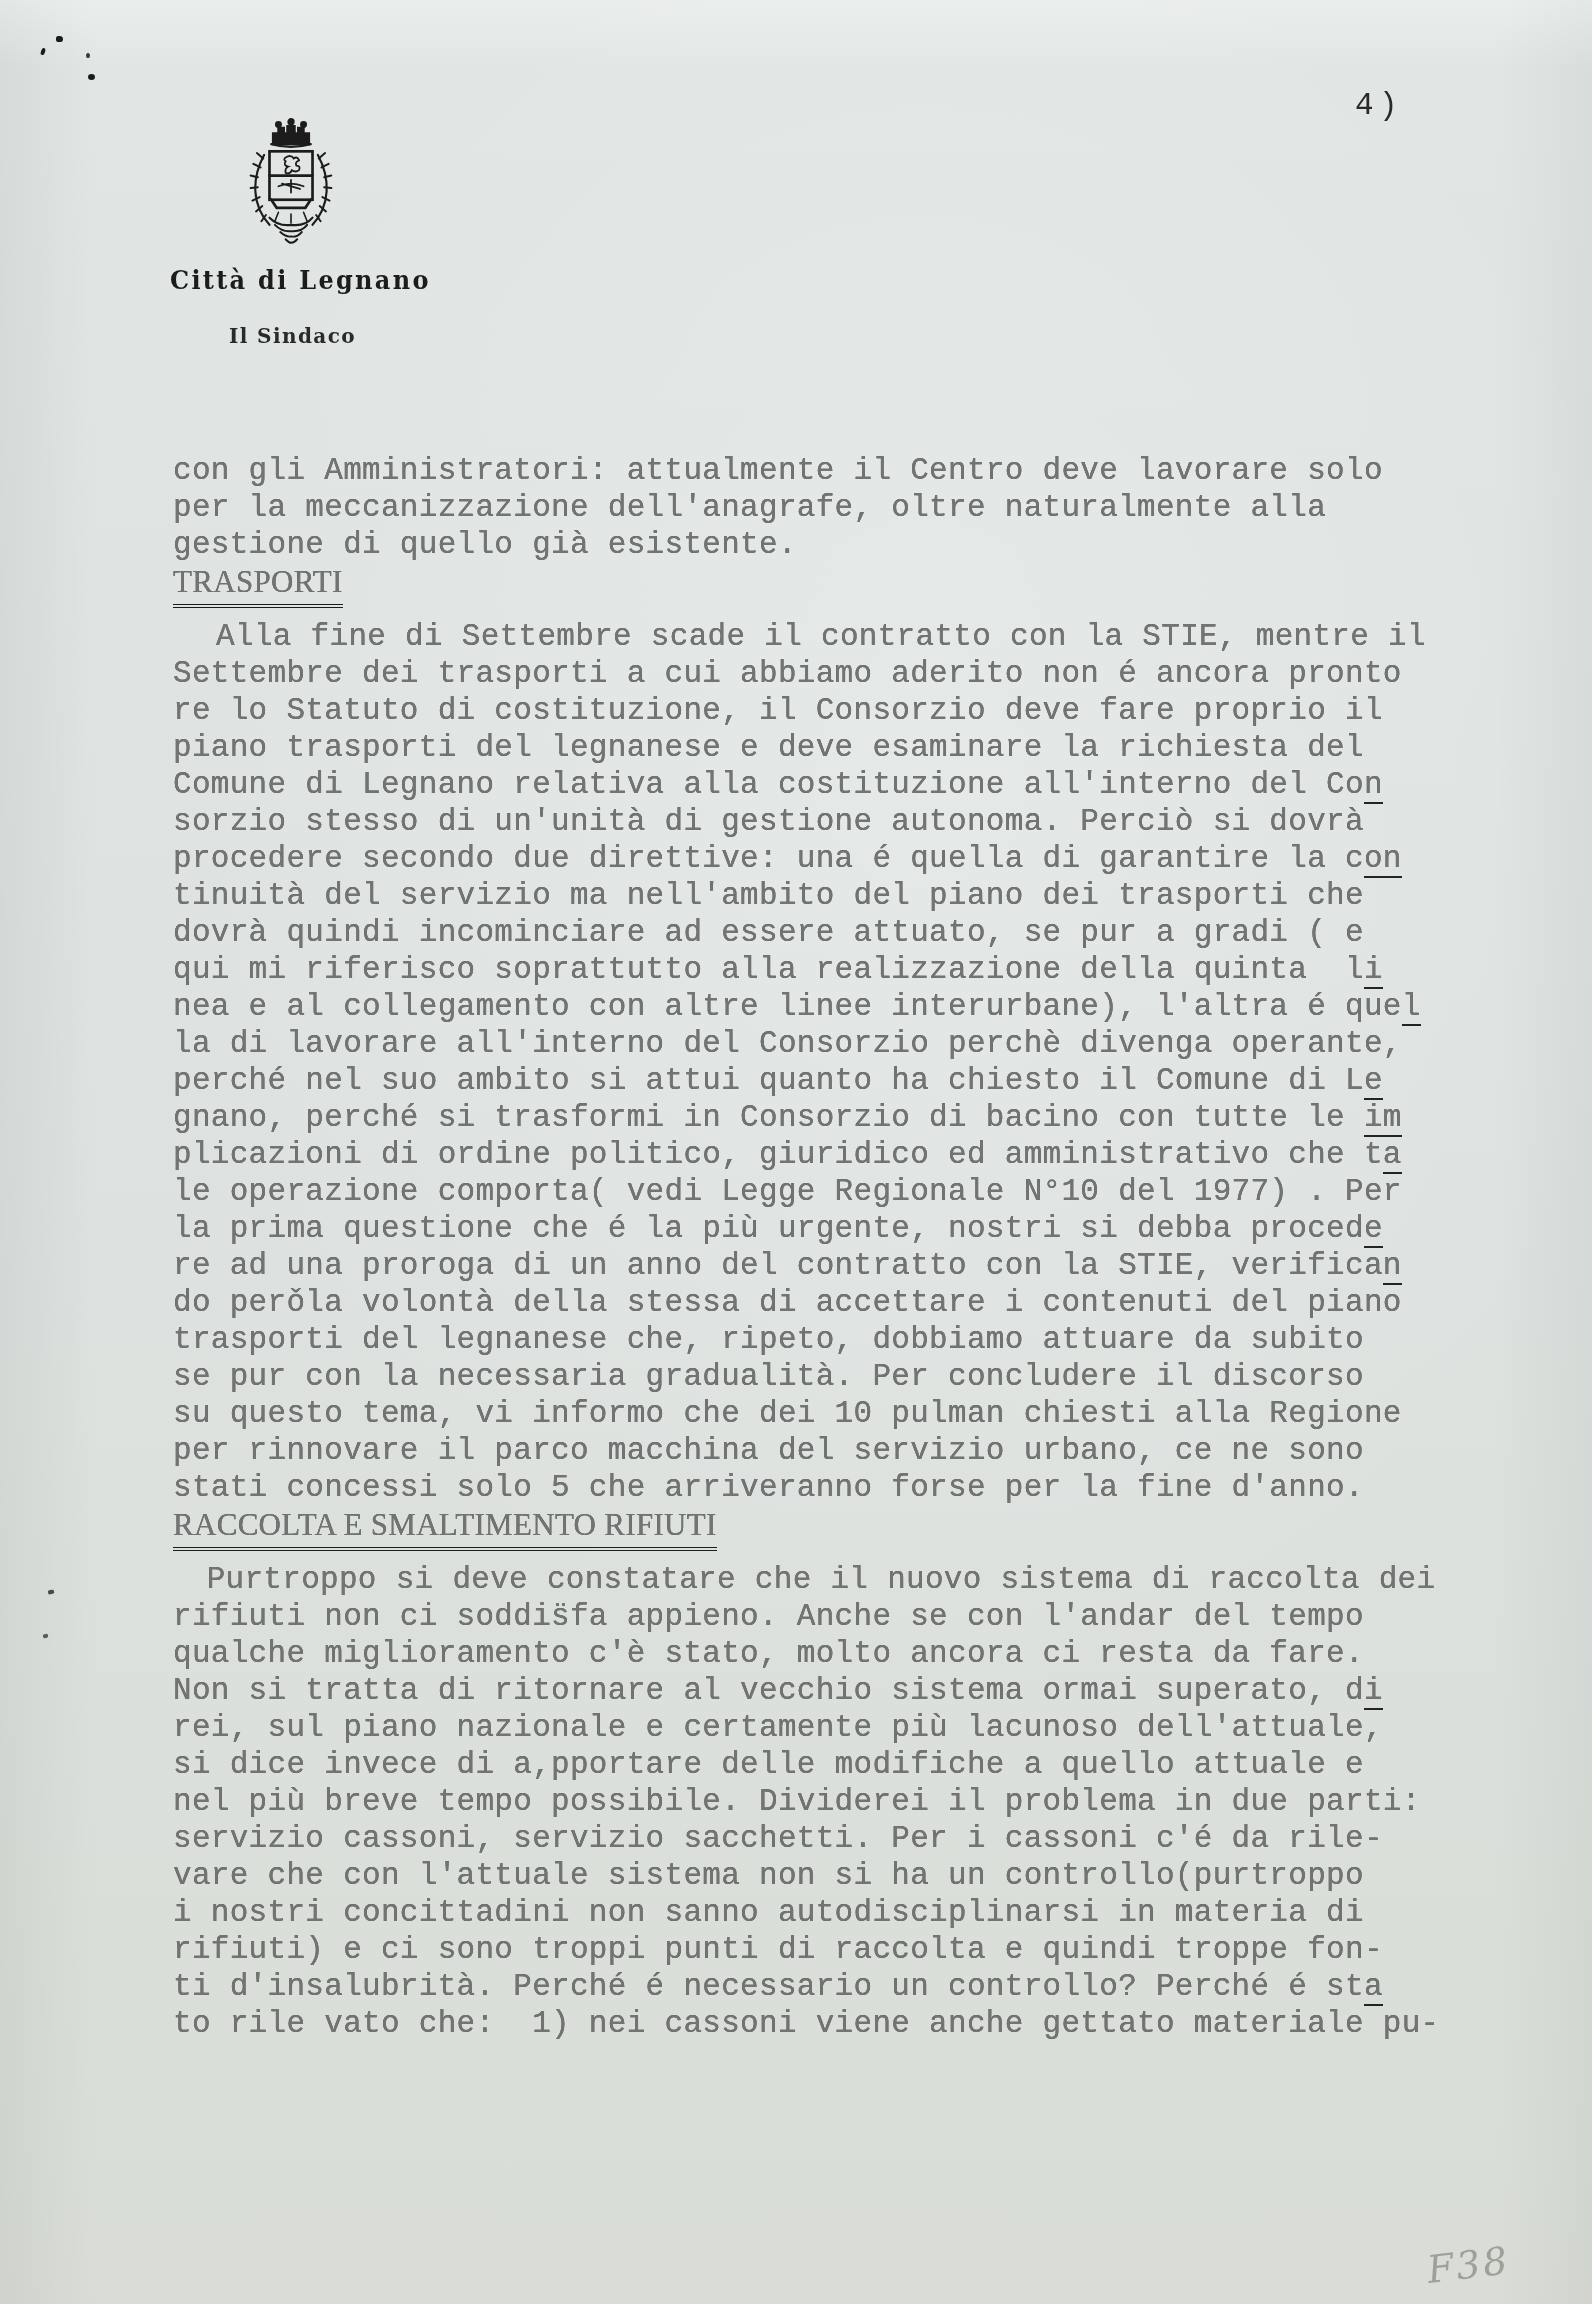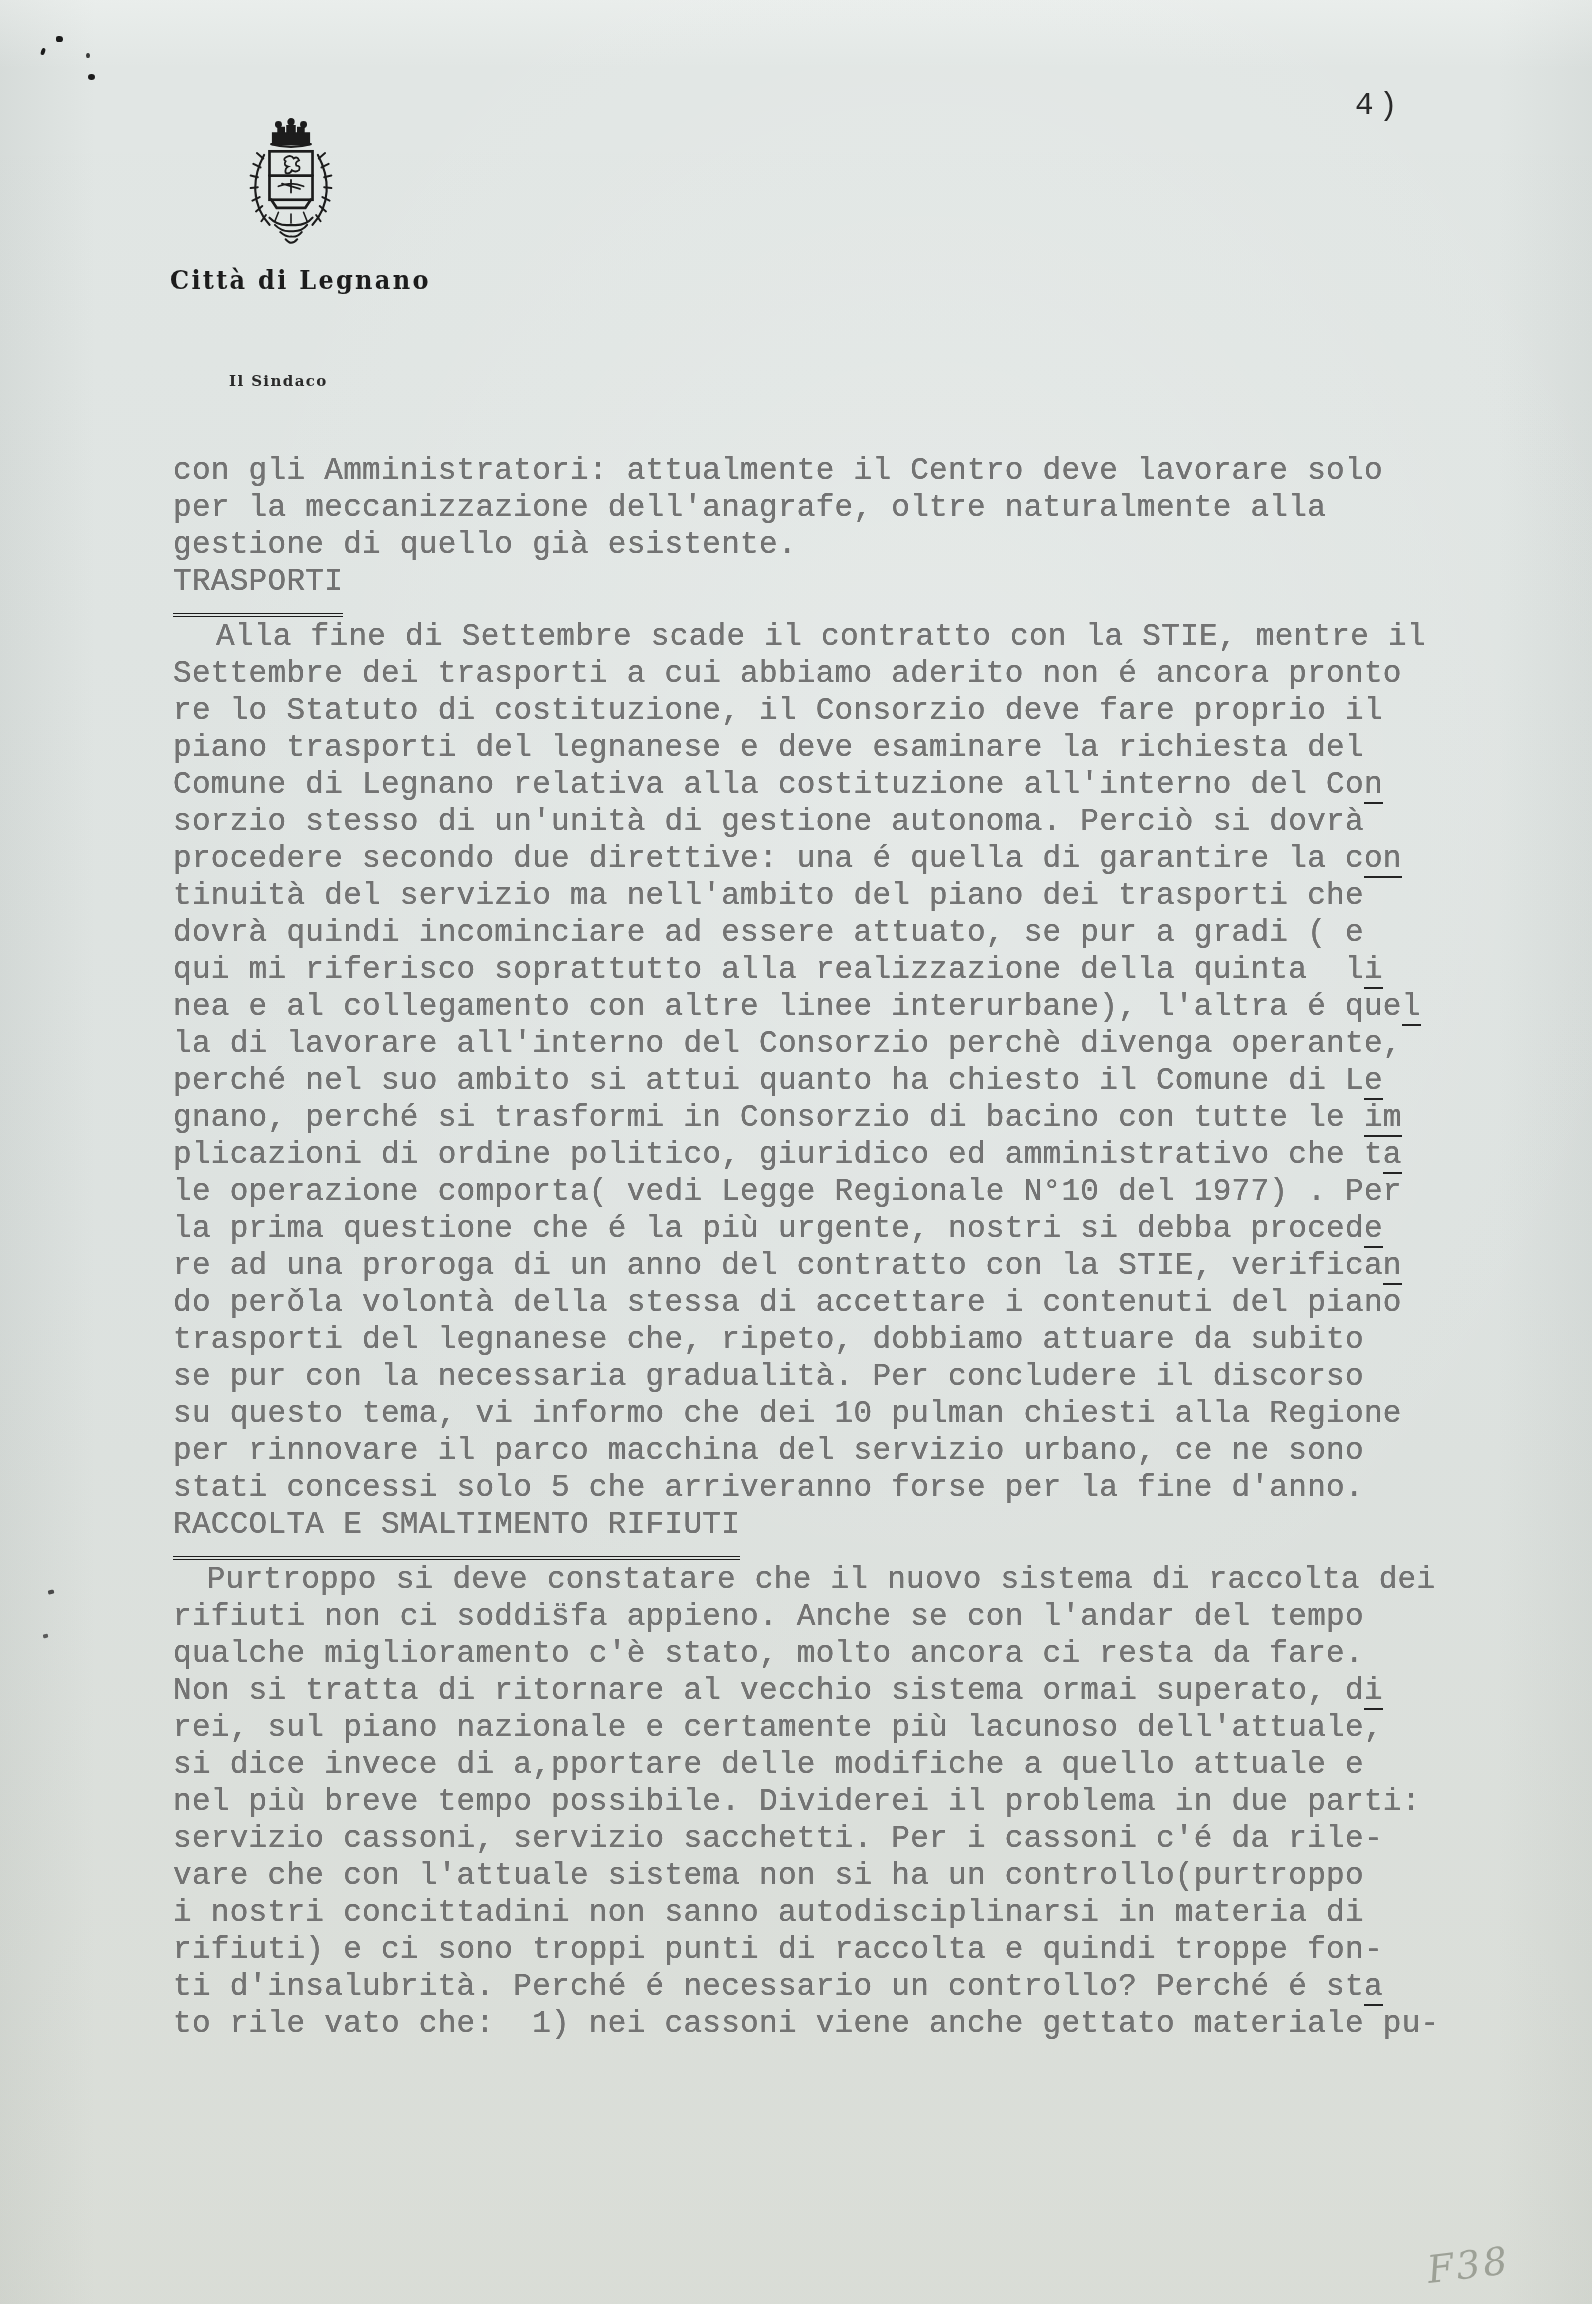"Il Sindaco" .office { font-size: 15px -> 20px; margin-top: 48px -> none }
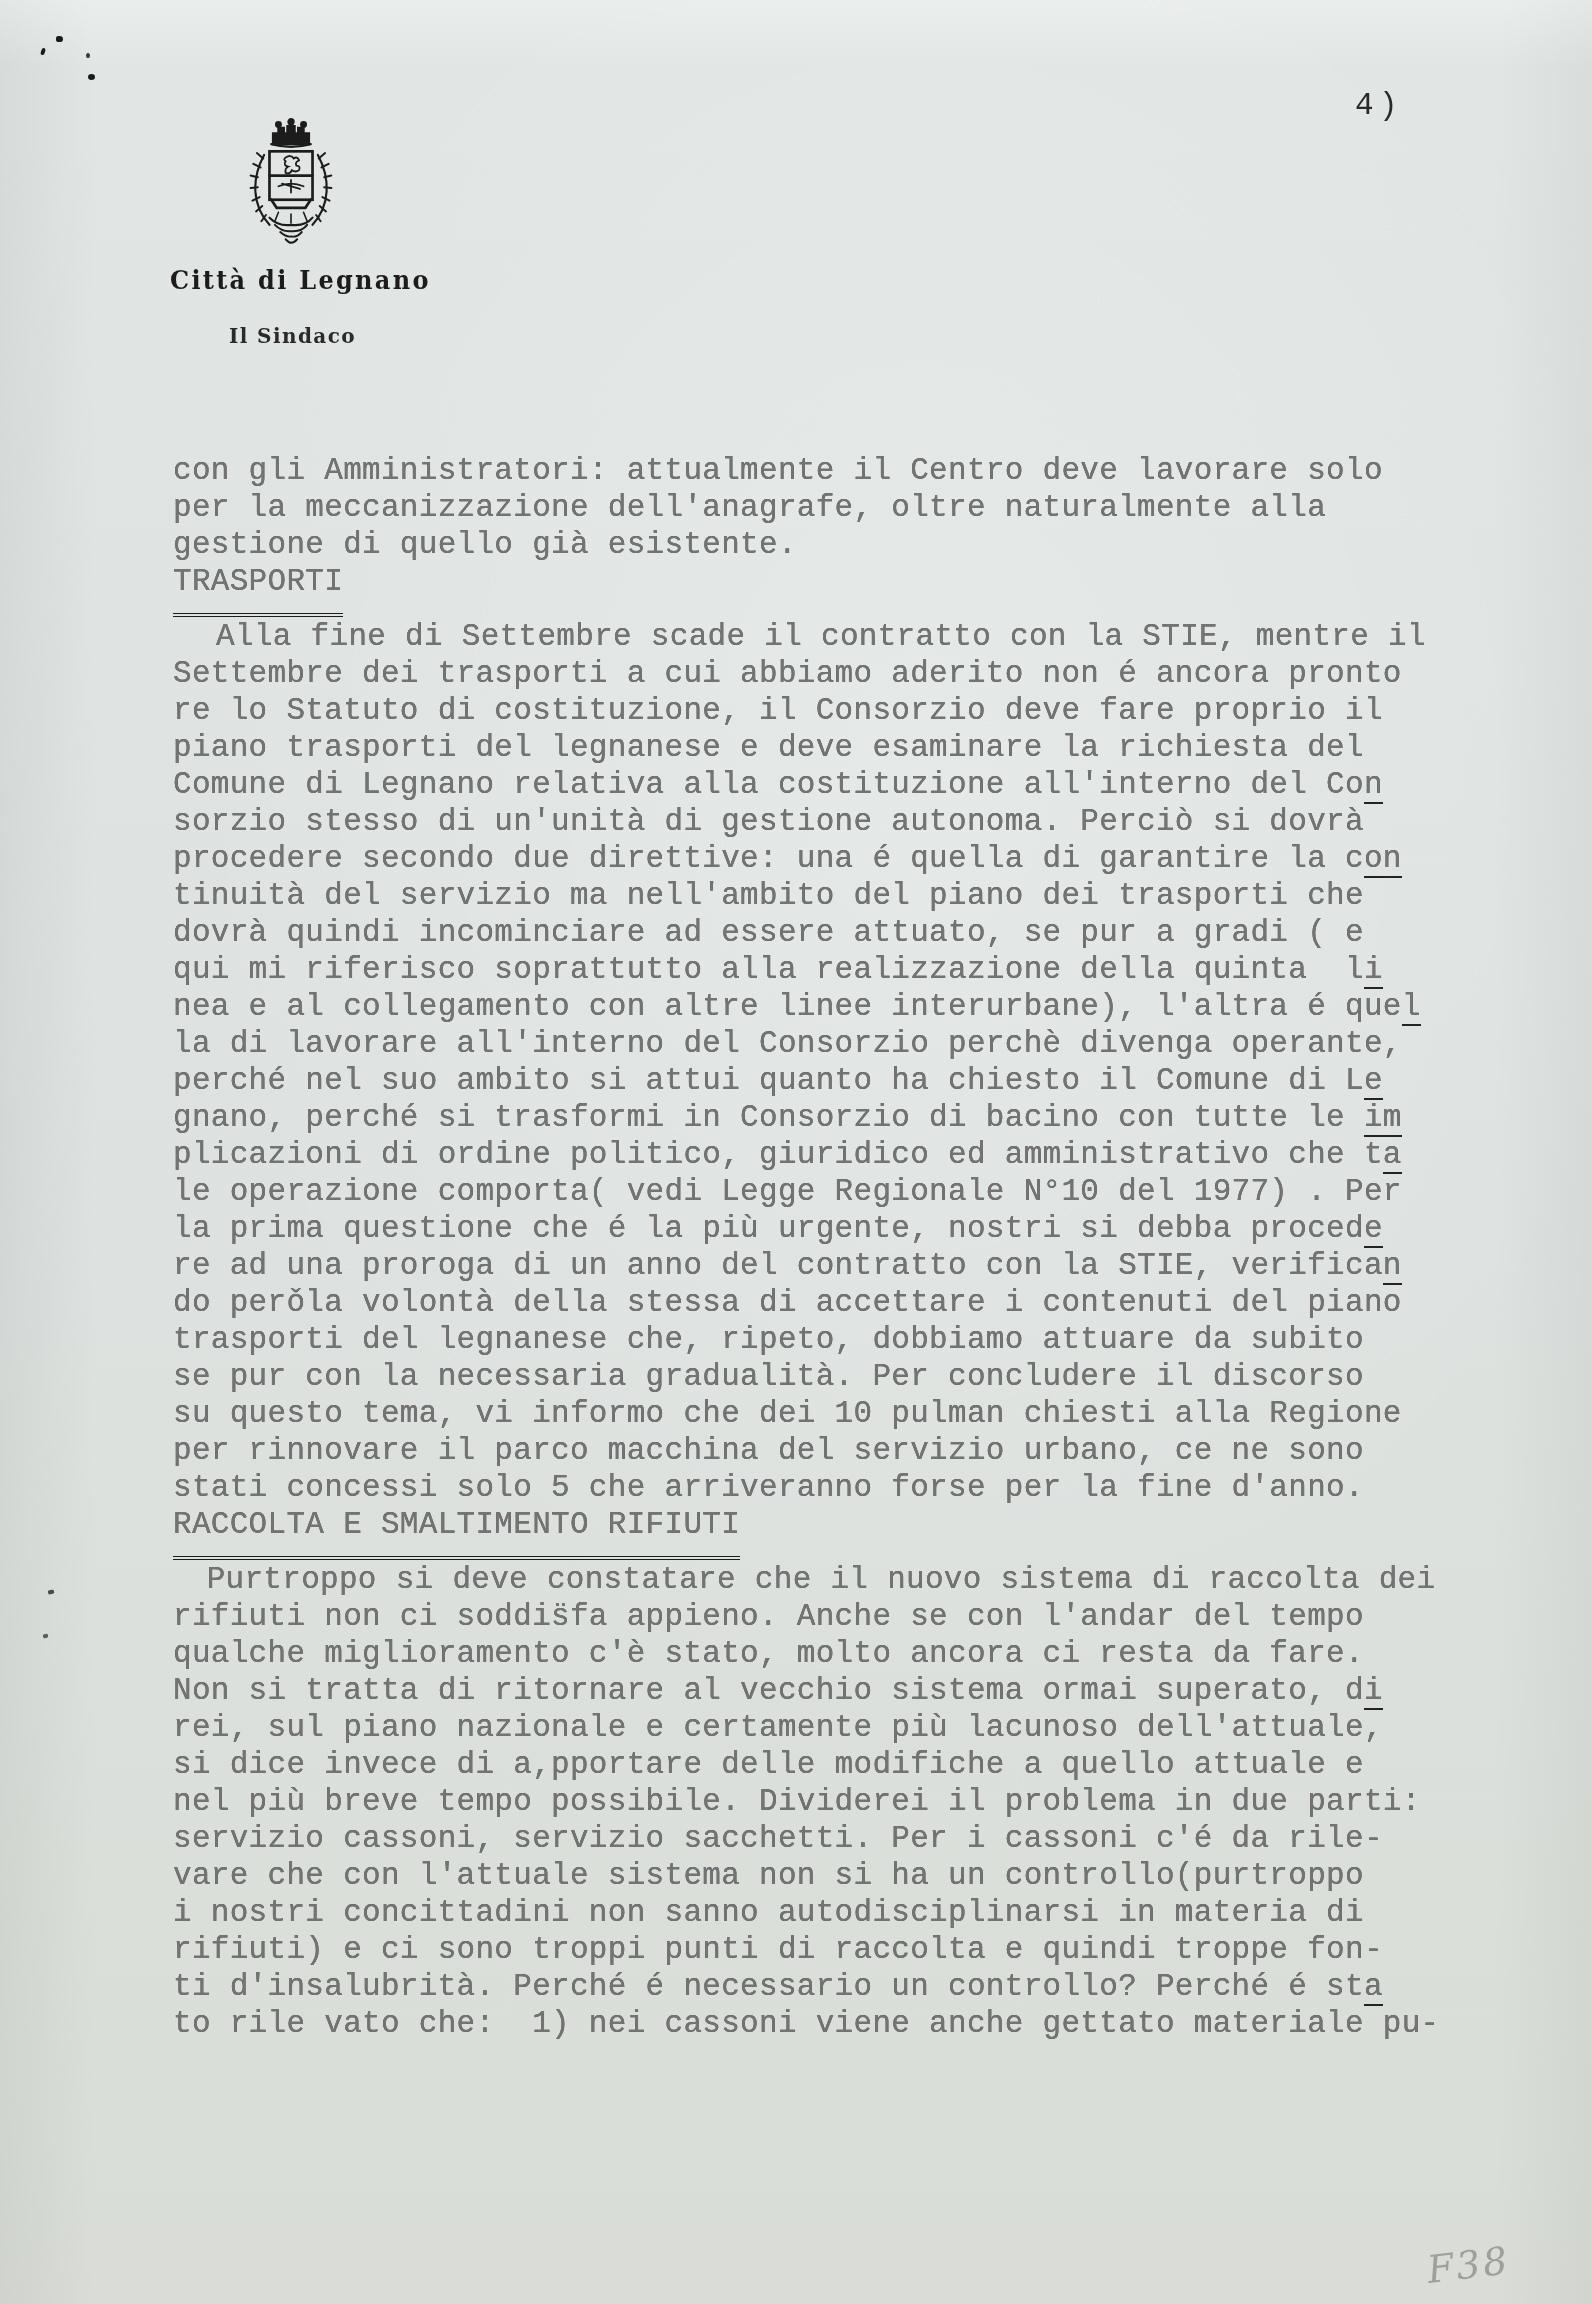"TRASPORTI" .heading .h { font-family: none -> Liberation Serif, serif; padding-bottom: 14px -> 5px }
